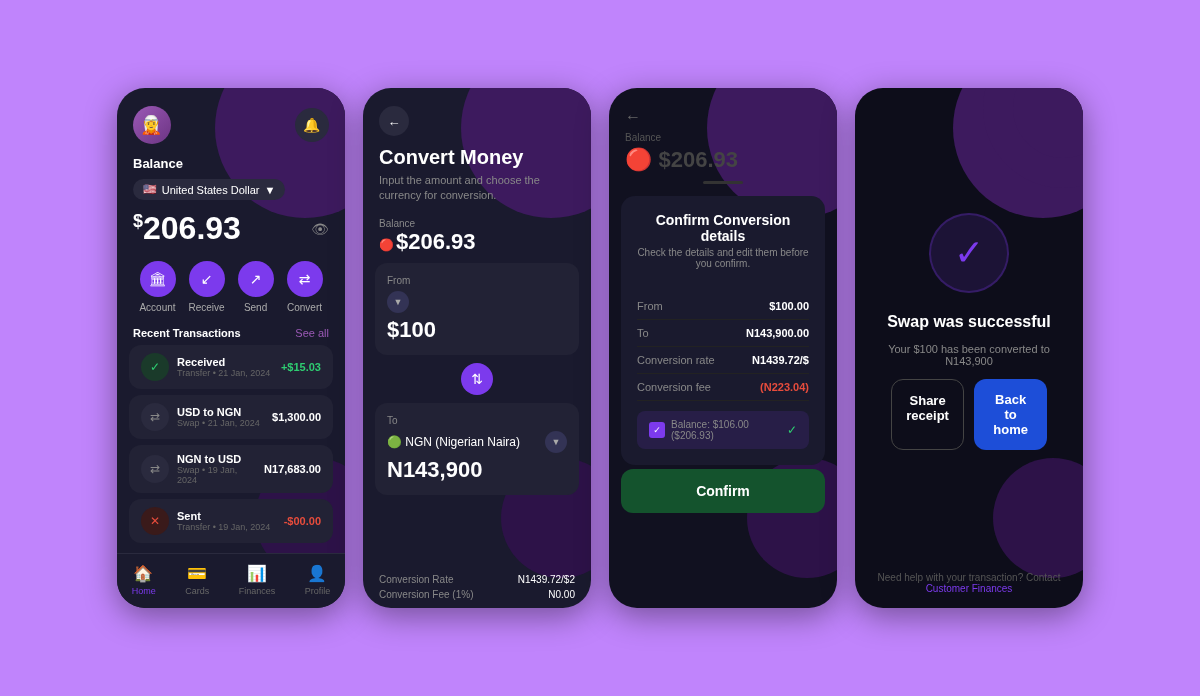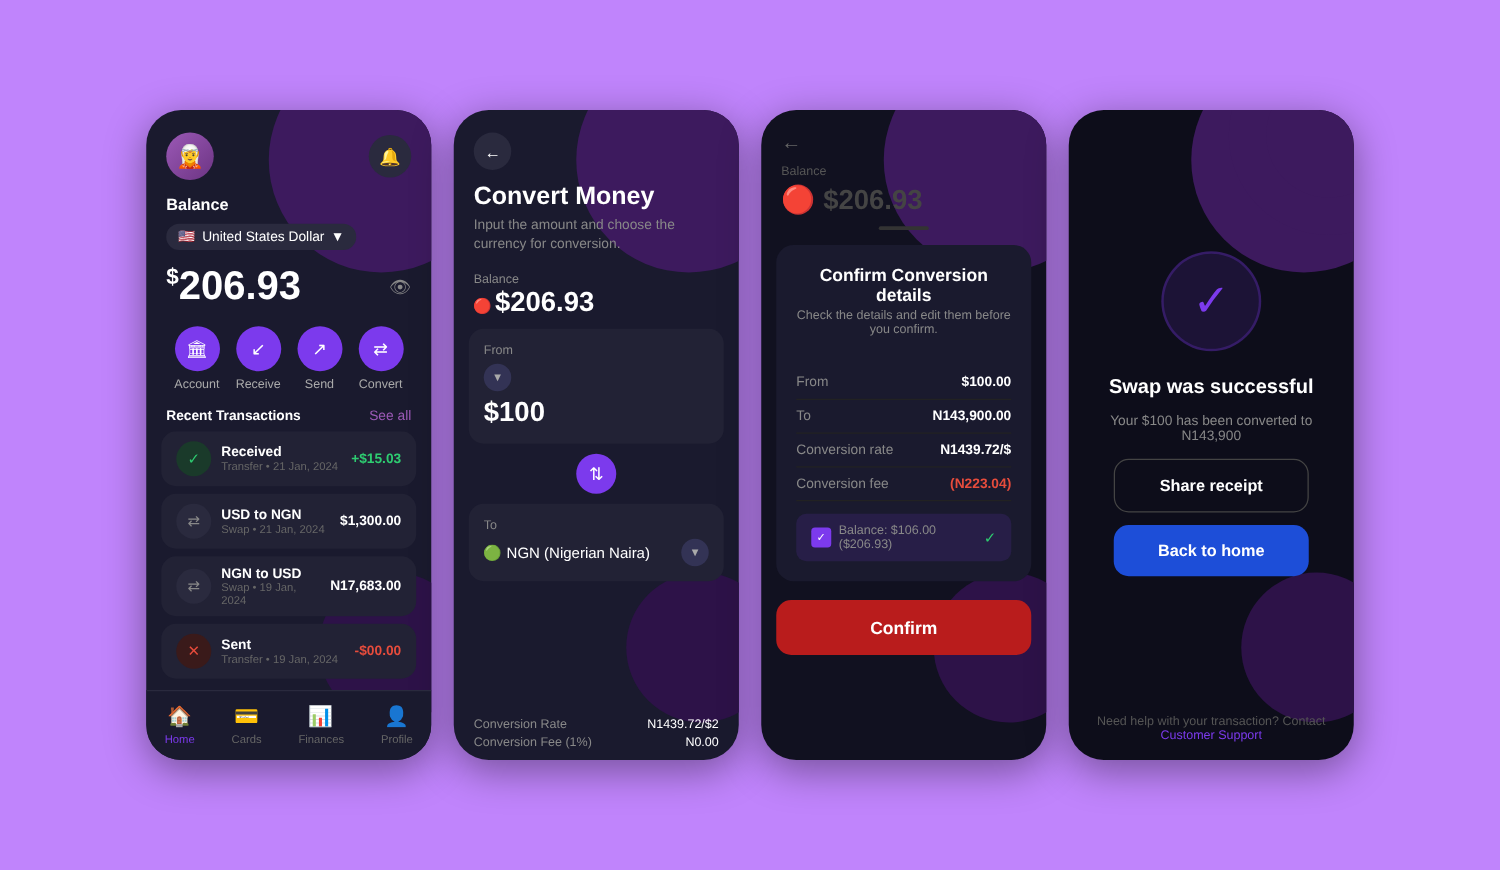"Share receipt" .p4-actions { flex-direction: column -> row }
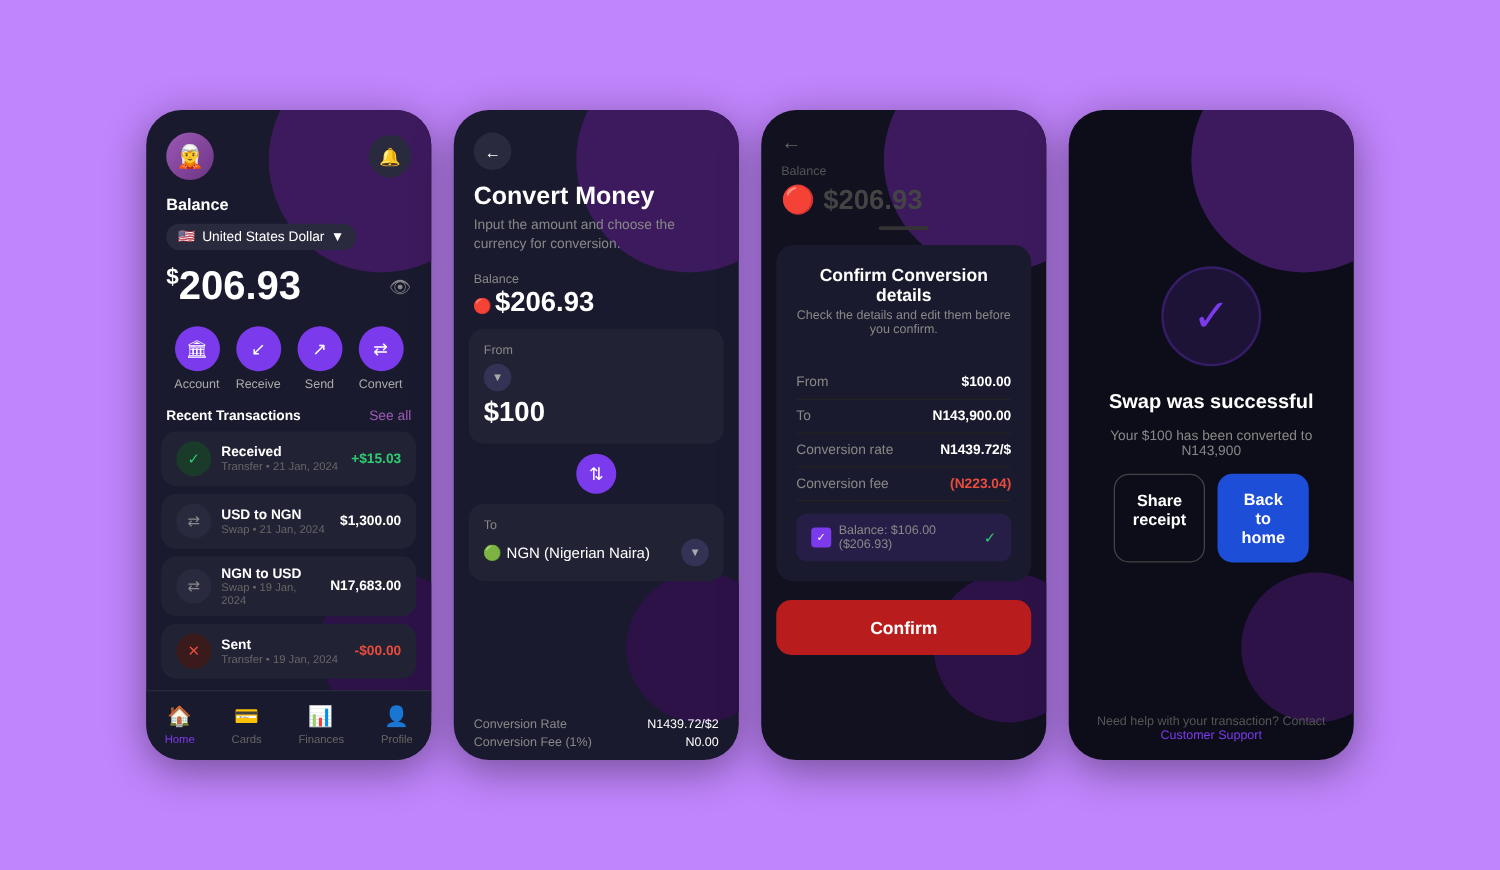"N143,900" div.amount-input { html: none -> <div>N143,900</div> }
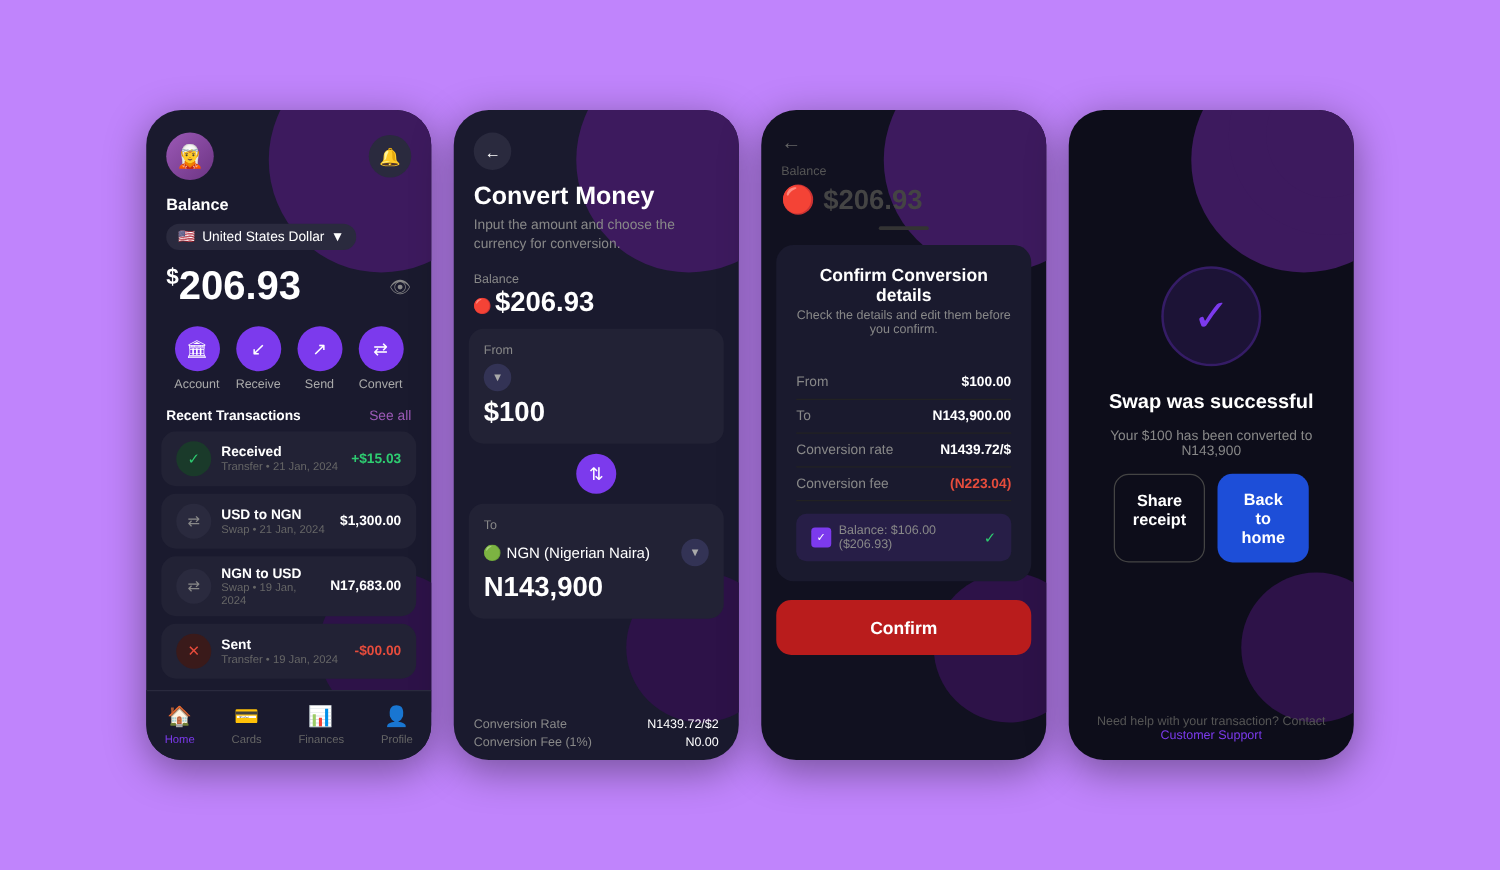"Confirm" .confirm-btn { background: #b91c1c -> #14532d; margin: 15px 12px 12px -> 4px 12px 12px }
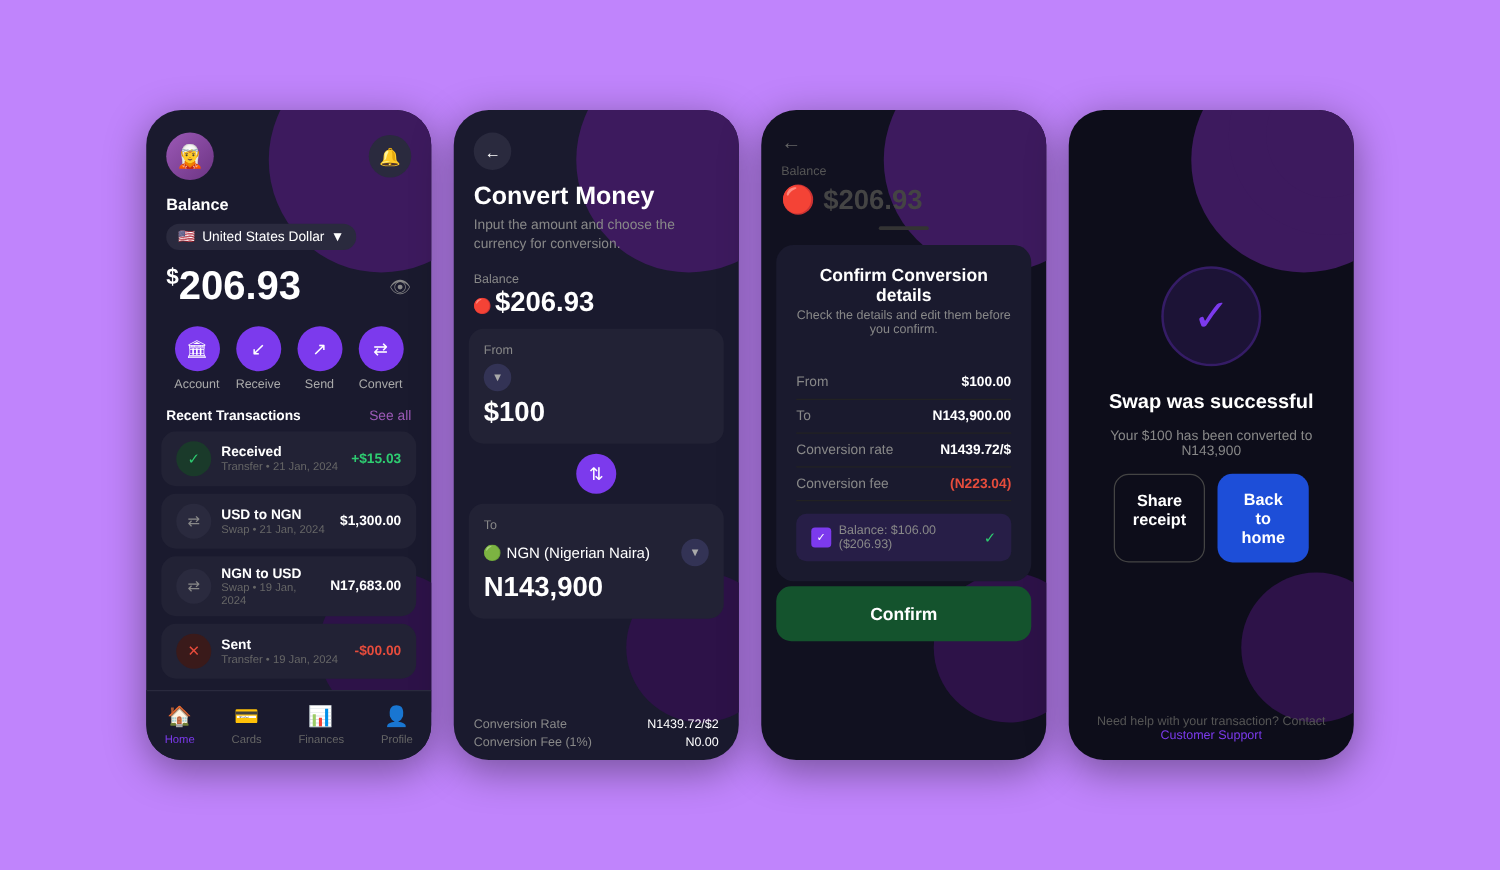"Customer Support" span.help-link { text: Support -> Finances }
